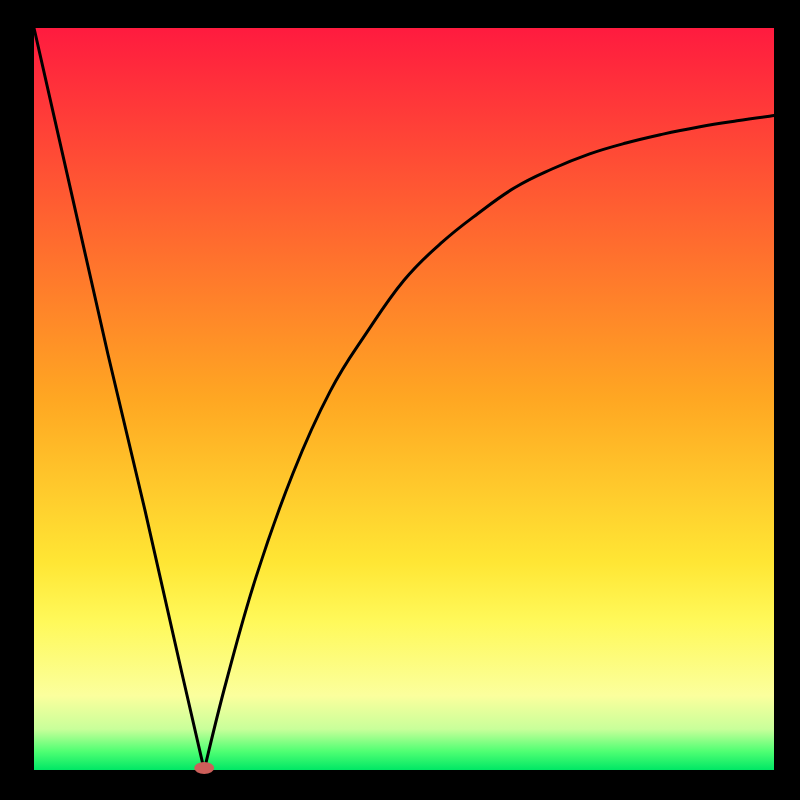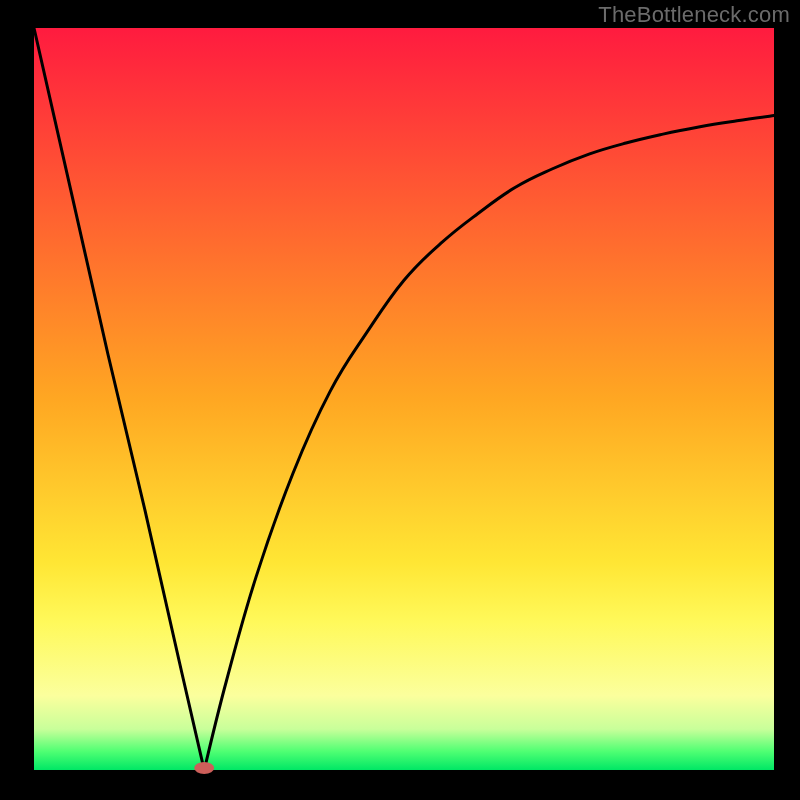"TheBottleneck.com" div.watermark { html: <div>TheBottleneck.com</div> -> none }
